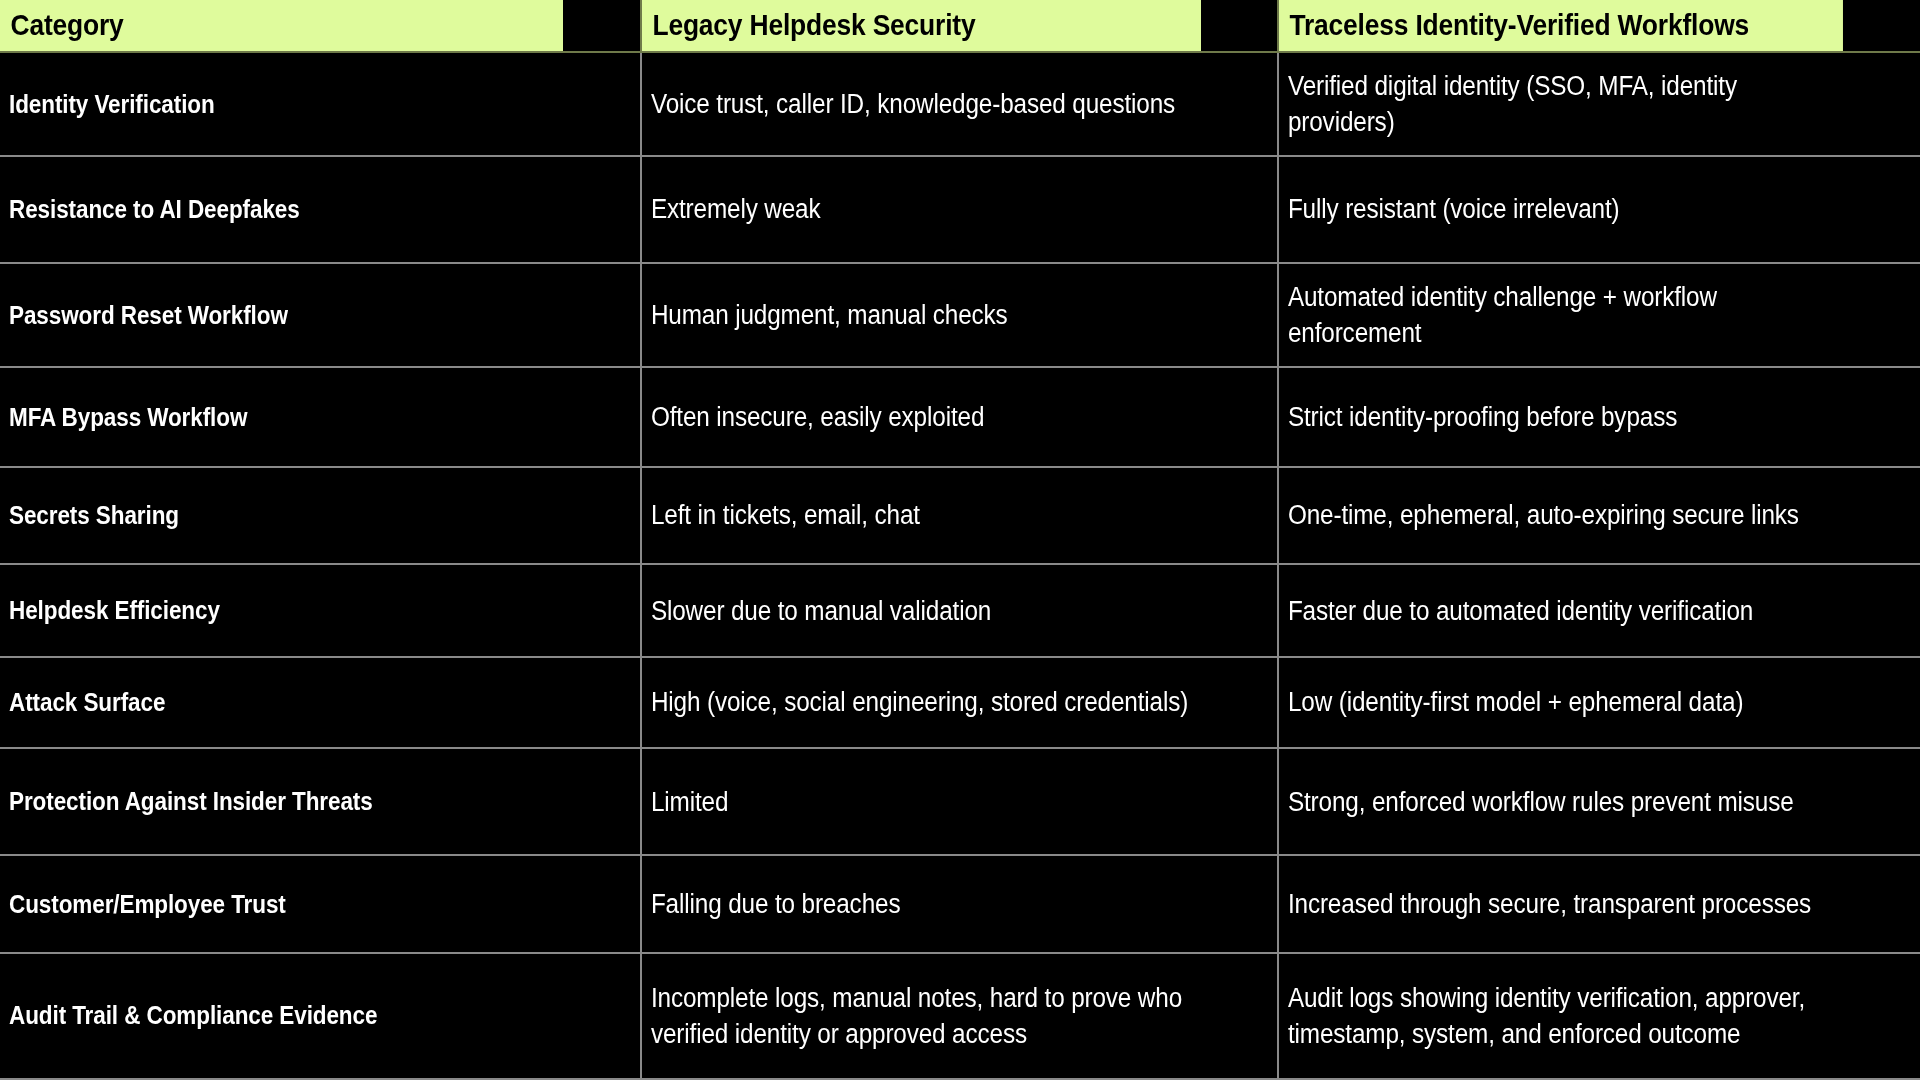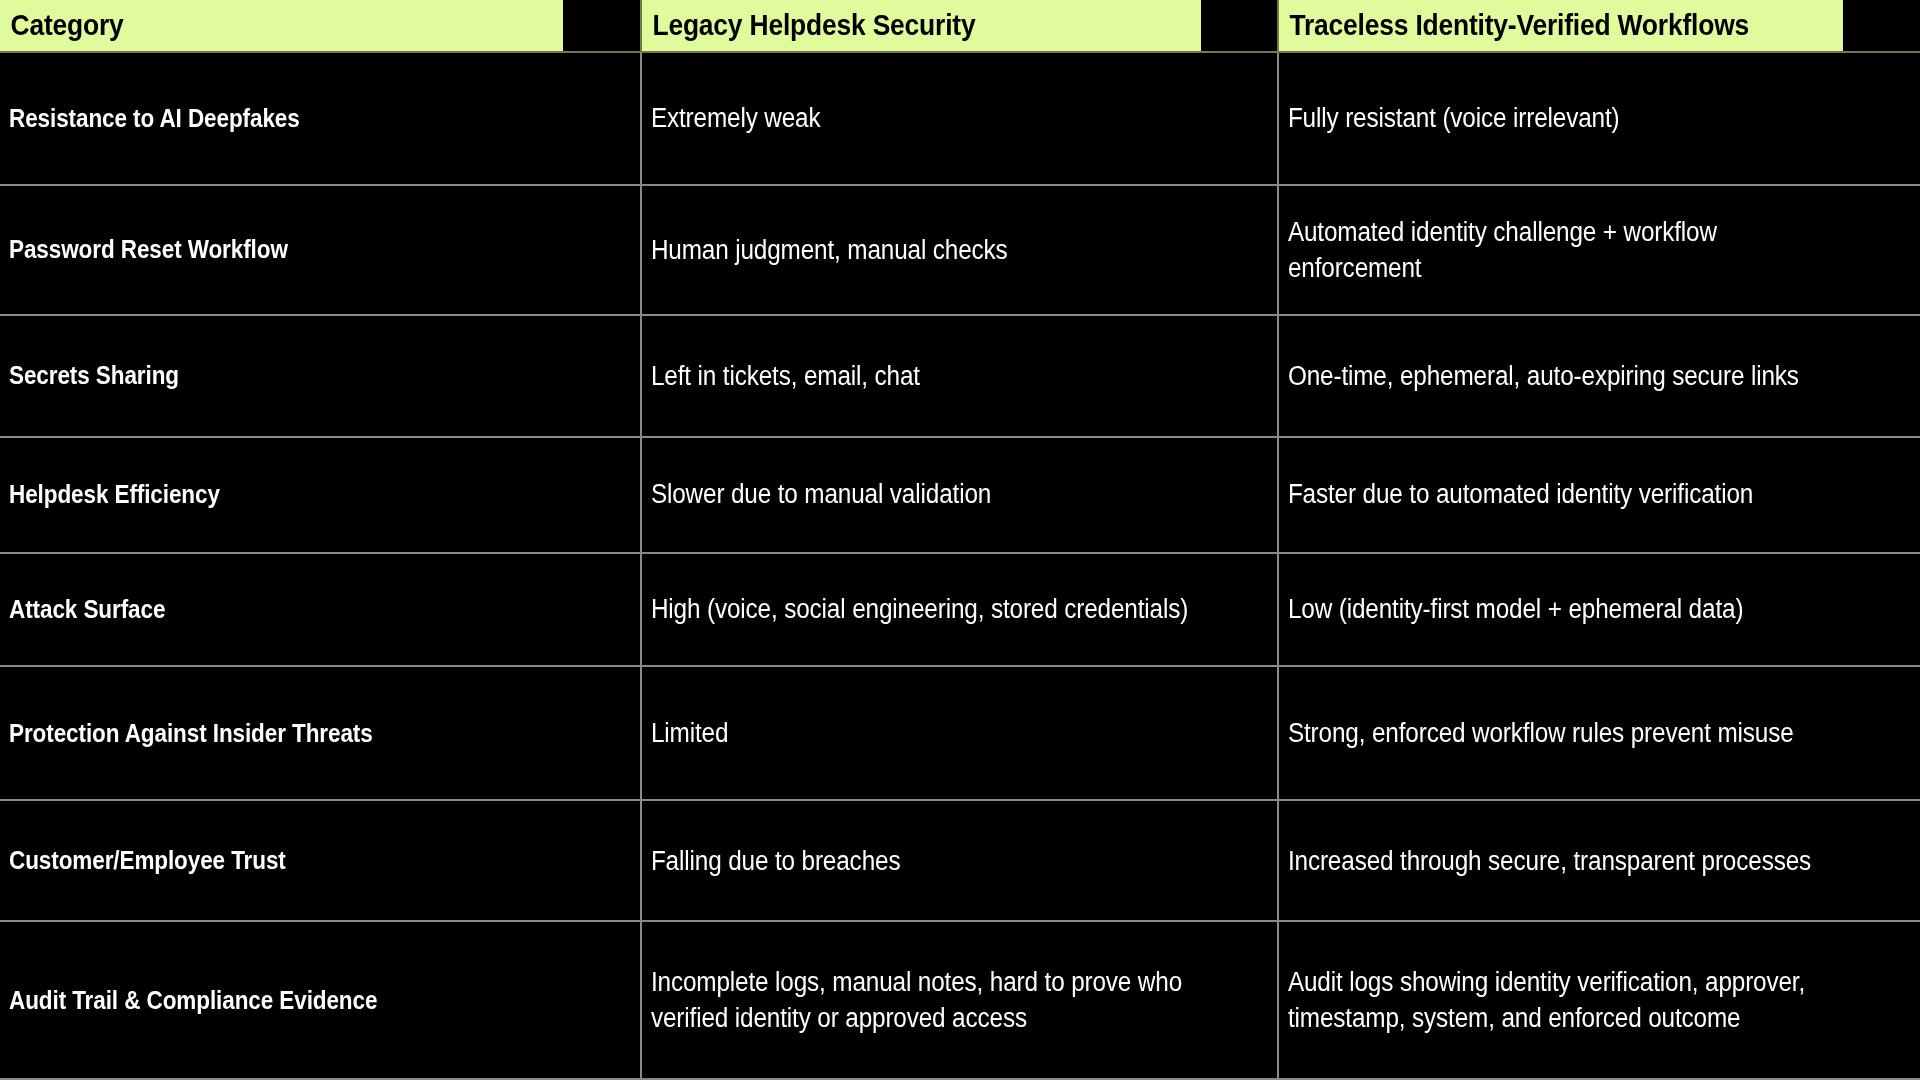"Identity Verification" tr.r0 { html: none -> <tr> <td>Identity Verification</td> <td>Voice trust, caller ID, knowledge-based questions</td> <td>Verified digital identity (SSO, MFA, identity providers)</td> </tr> }
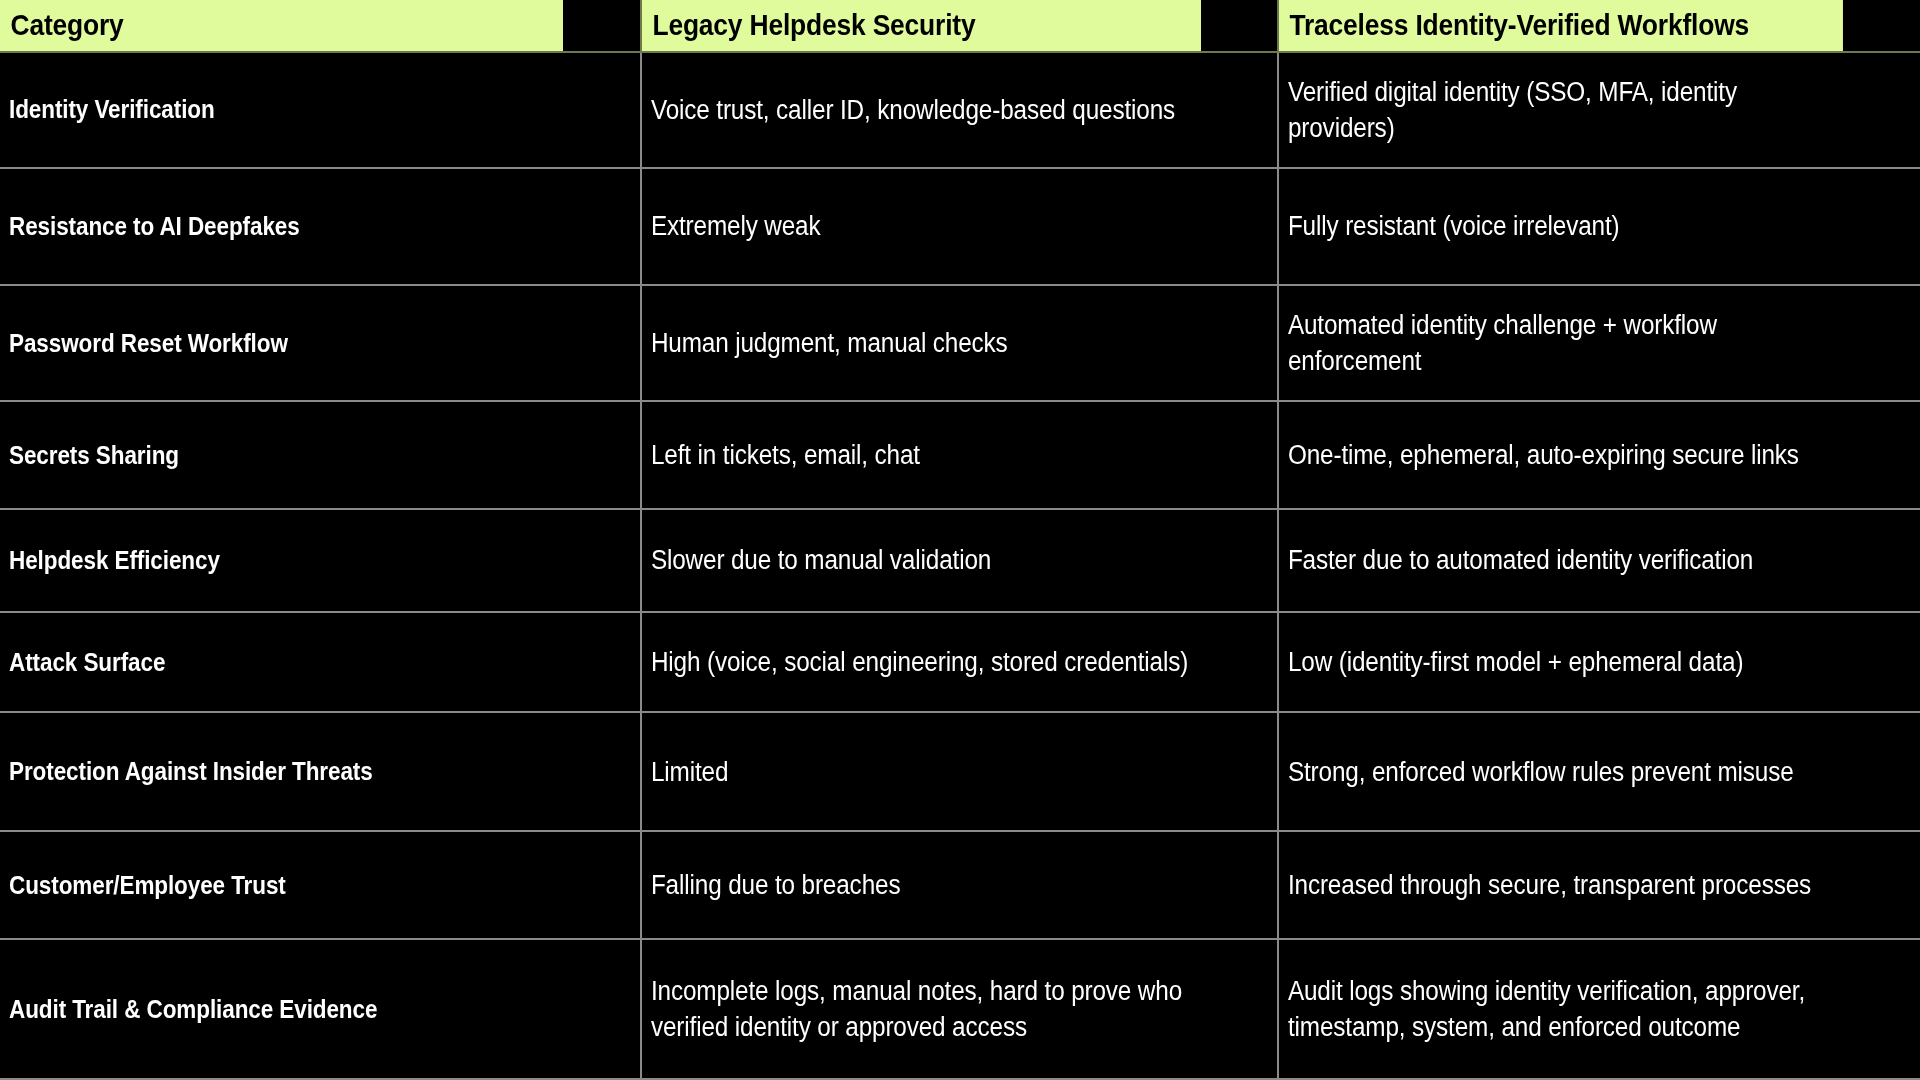"MFA Bypass Workflow" tr.r3 { html: none -> <tr> <td>MFA Bypass Workflow</td> <td>Often insecure, easily exploited</td> <td>Strict identity-proofing before bypass</td> </tr> }
